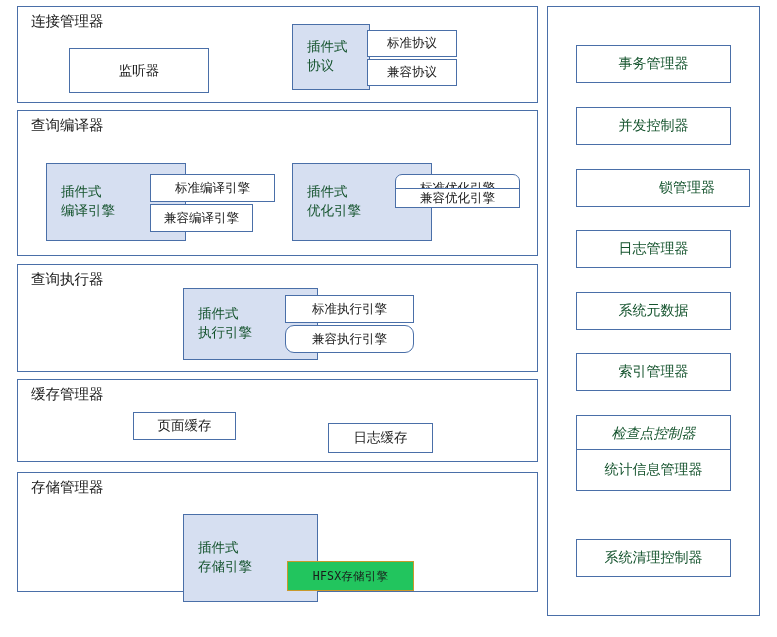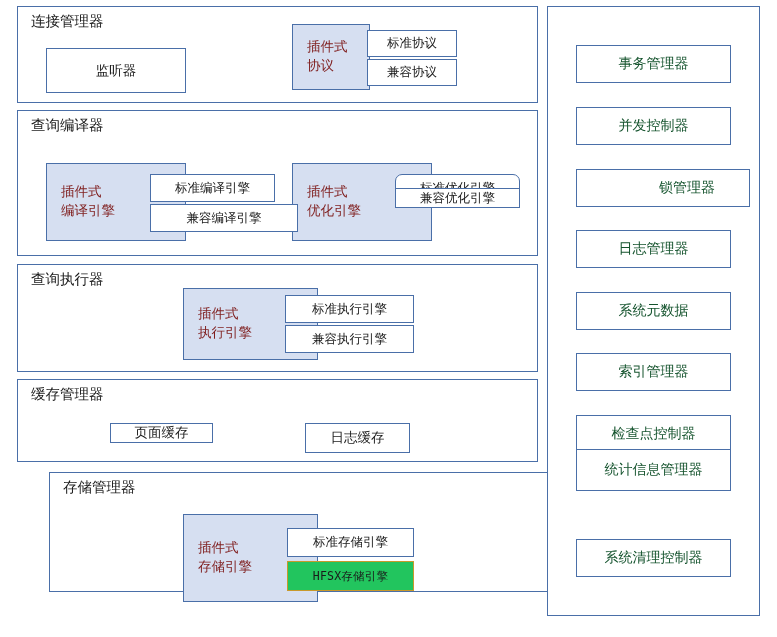"插件式" .plugin { color: #7f1d1d -> #14532d }
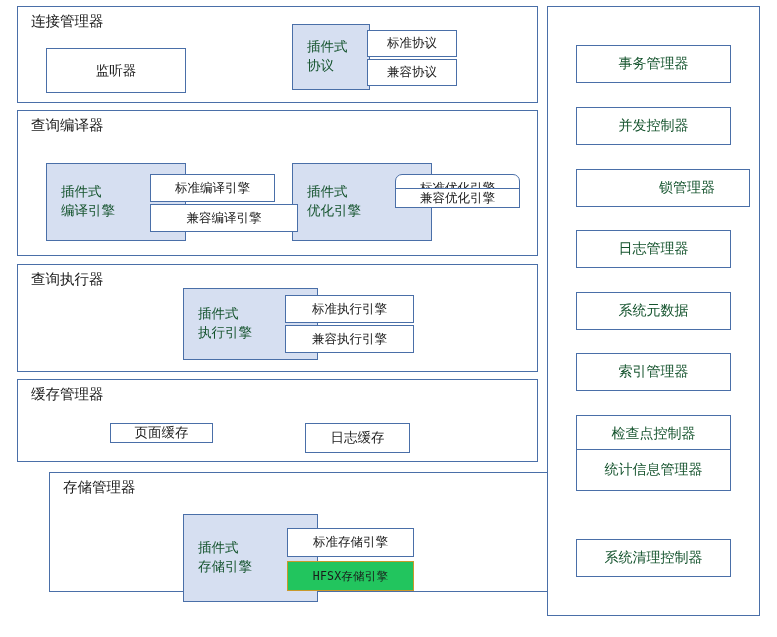"监听器" .box { margin-left: none -> 23px }
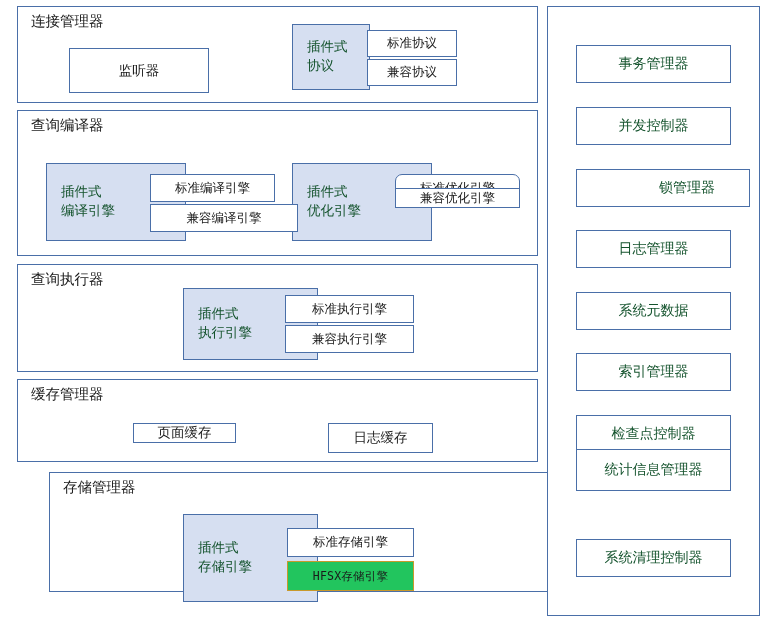"兼容编译引擎" div.abs { width: 148px -> 103px }
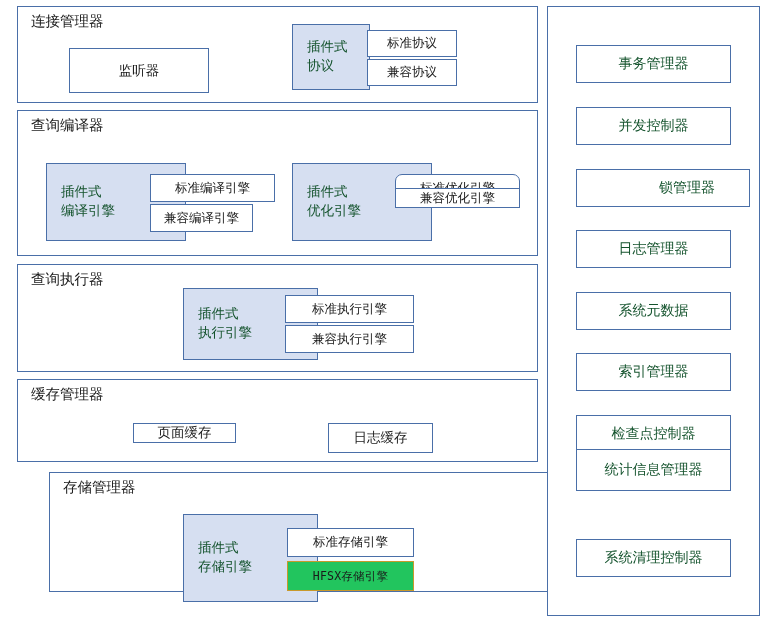"兼容执行引擎" div.abs { border-radius: none -> 9px }
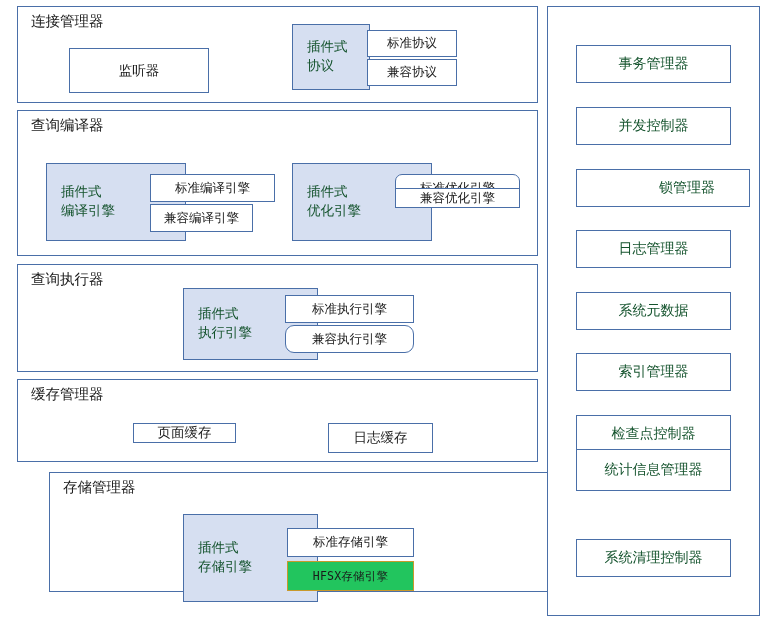"页面缓存" div.abs { height: 20px -> 28px; top: 423px -> 412px }
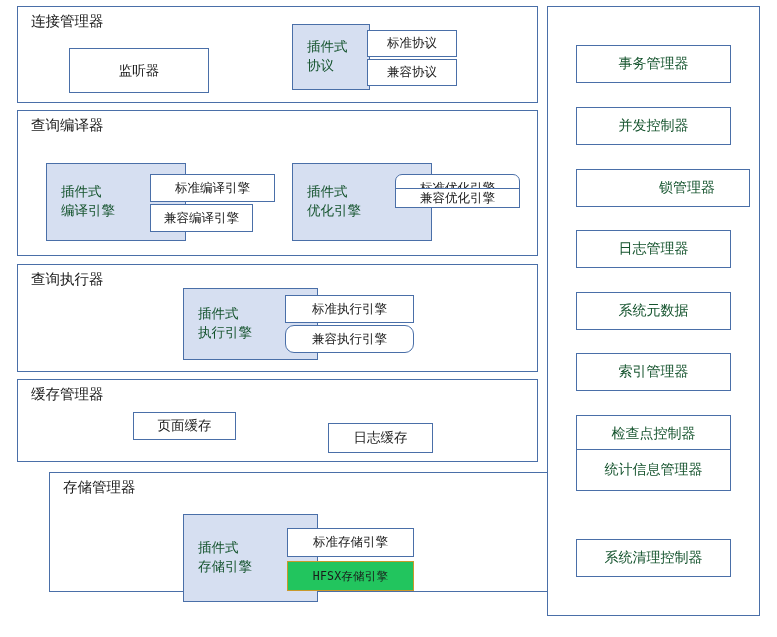"检查点控制器" div.abs { font-style: none -> italic }
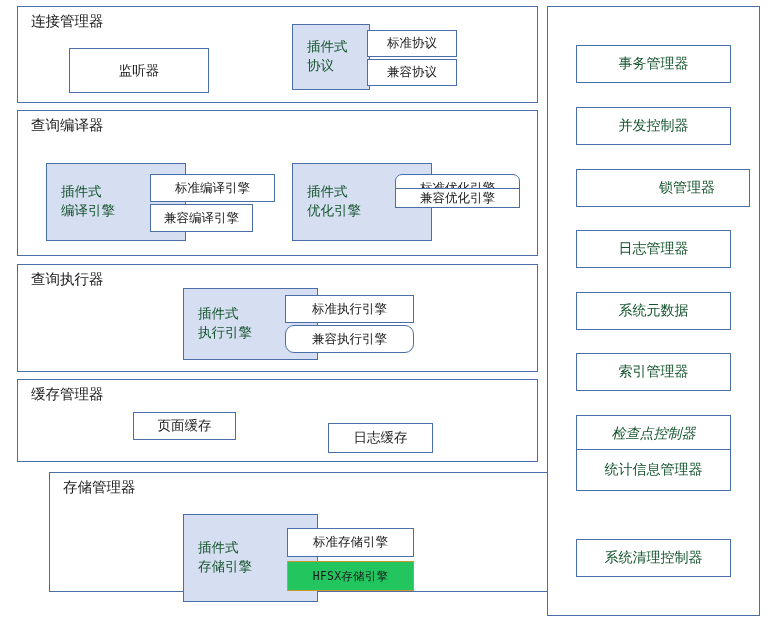"存储管理器" div.abs { margin-left: 32px -> none }
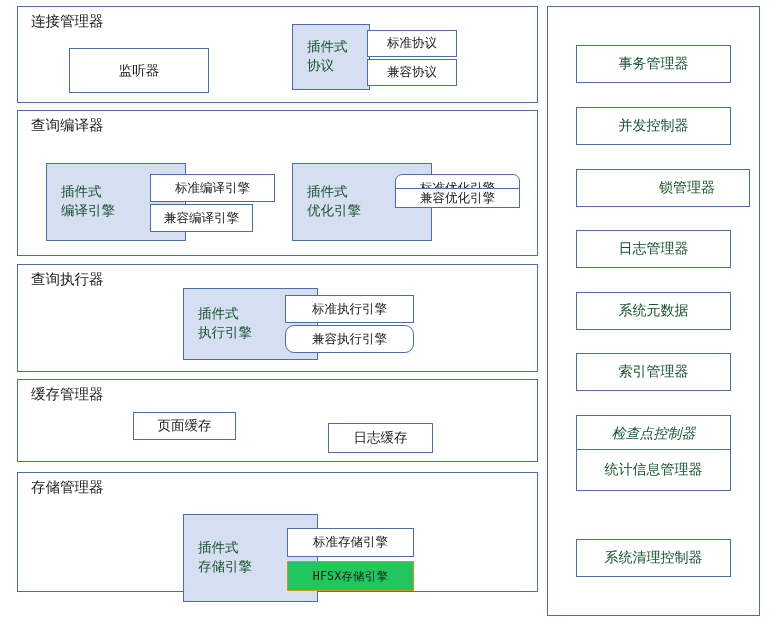"标准存储引擎" div.abs { html: <div>标准存储引擎</div> -> none }
